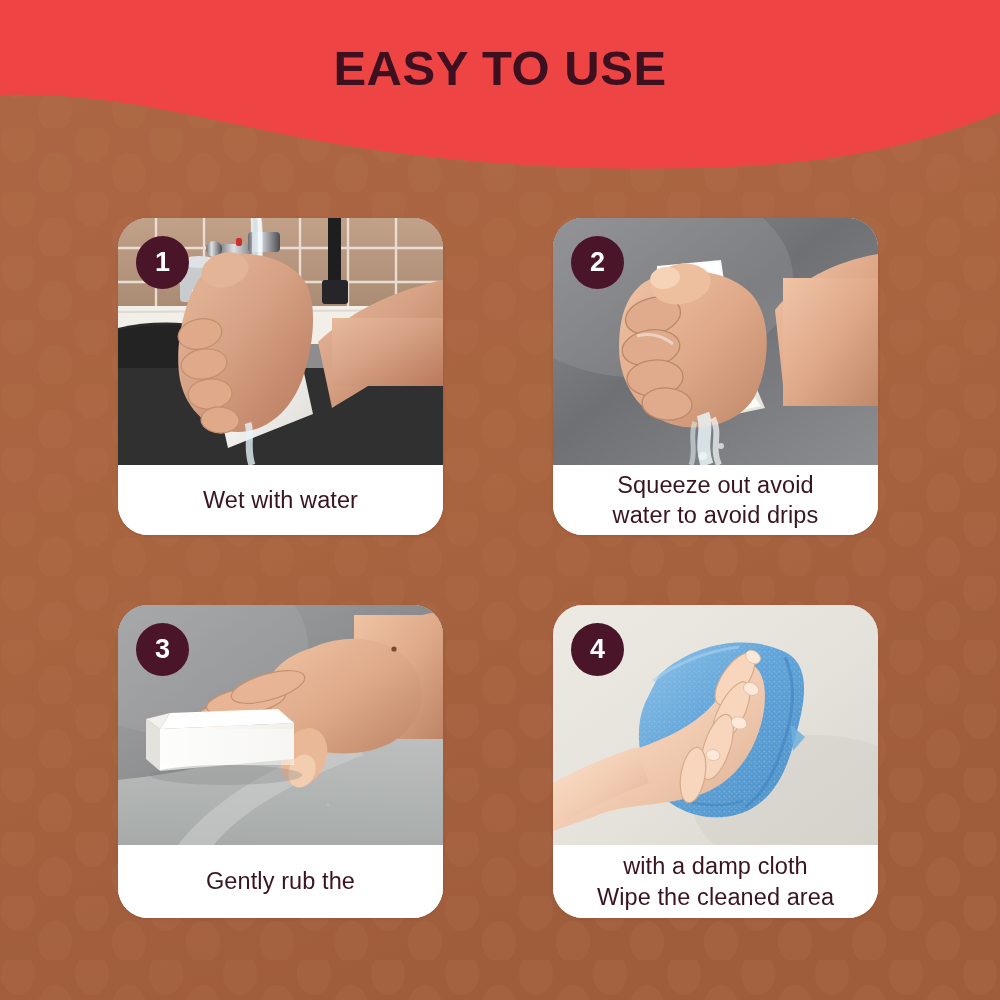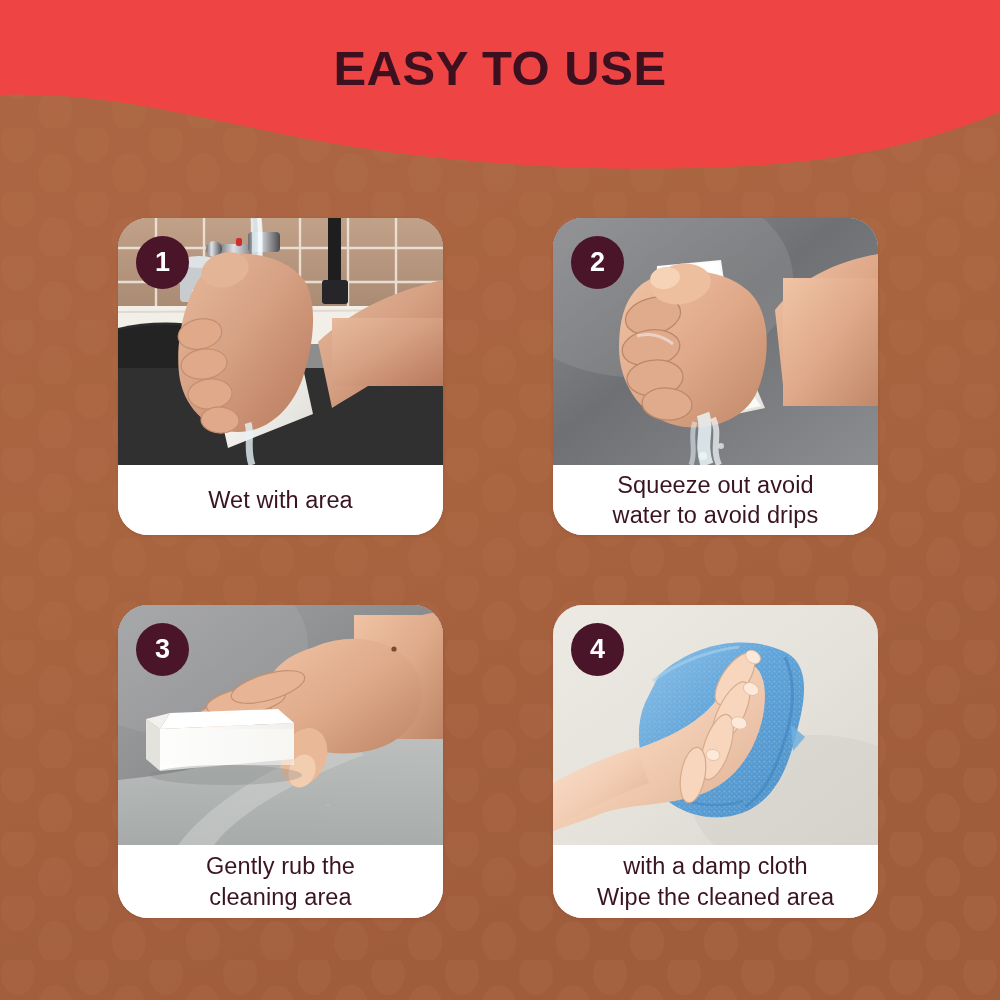"Wet with area" div { text: area -> water }
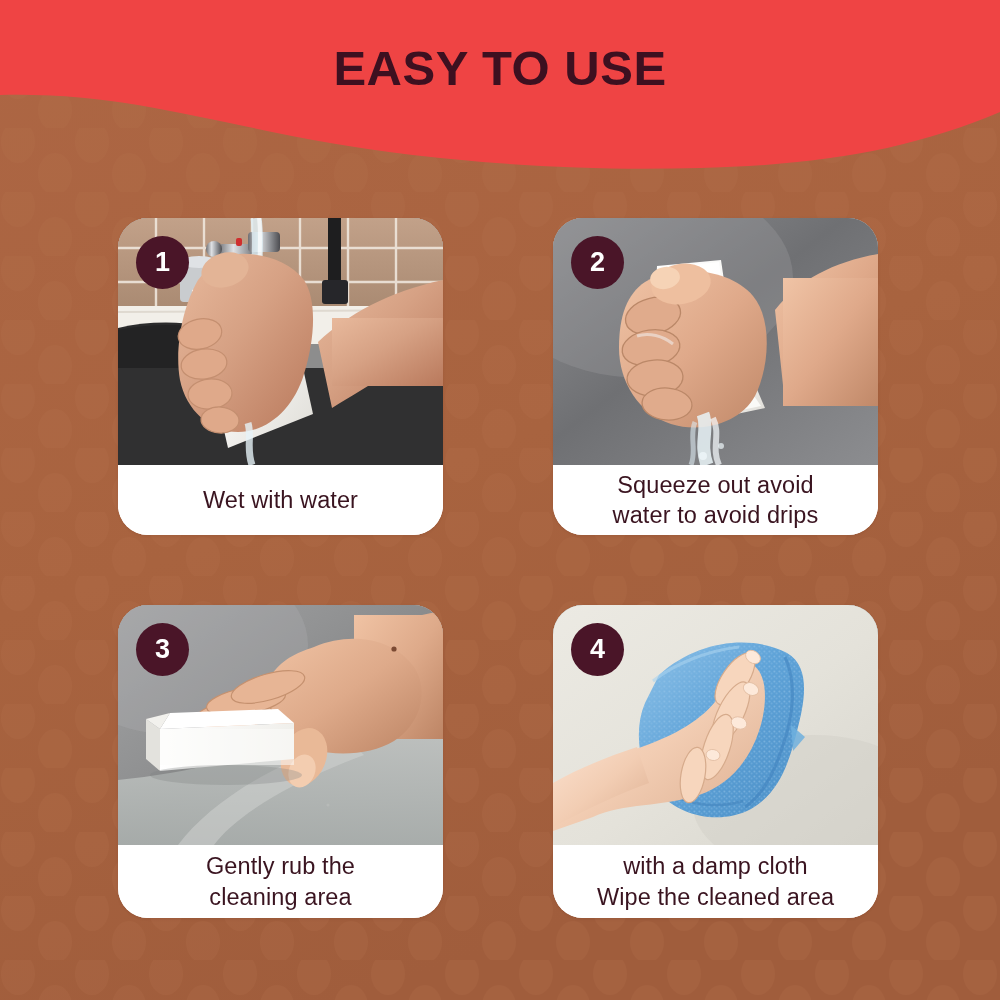"cleaning area" div { html: <div>cleaning area</div> -> none }
